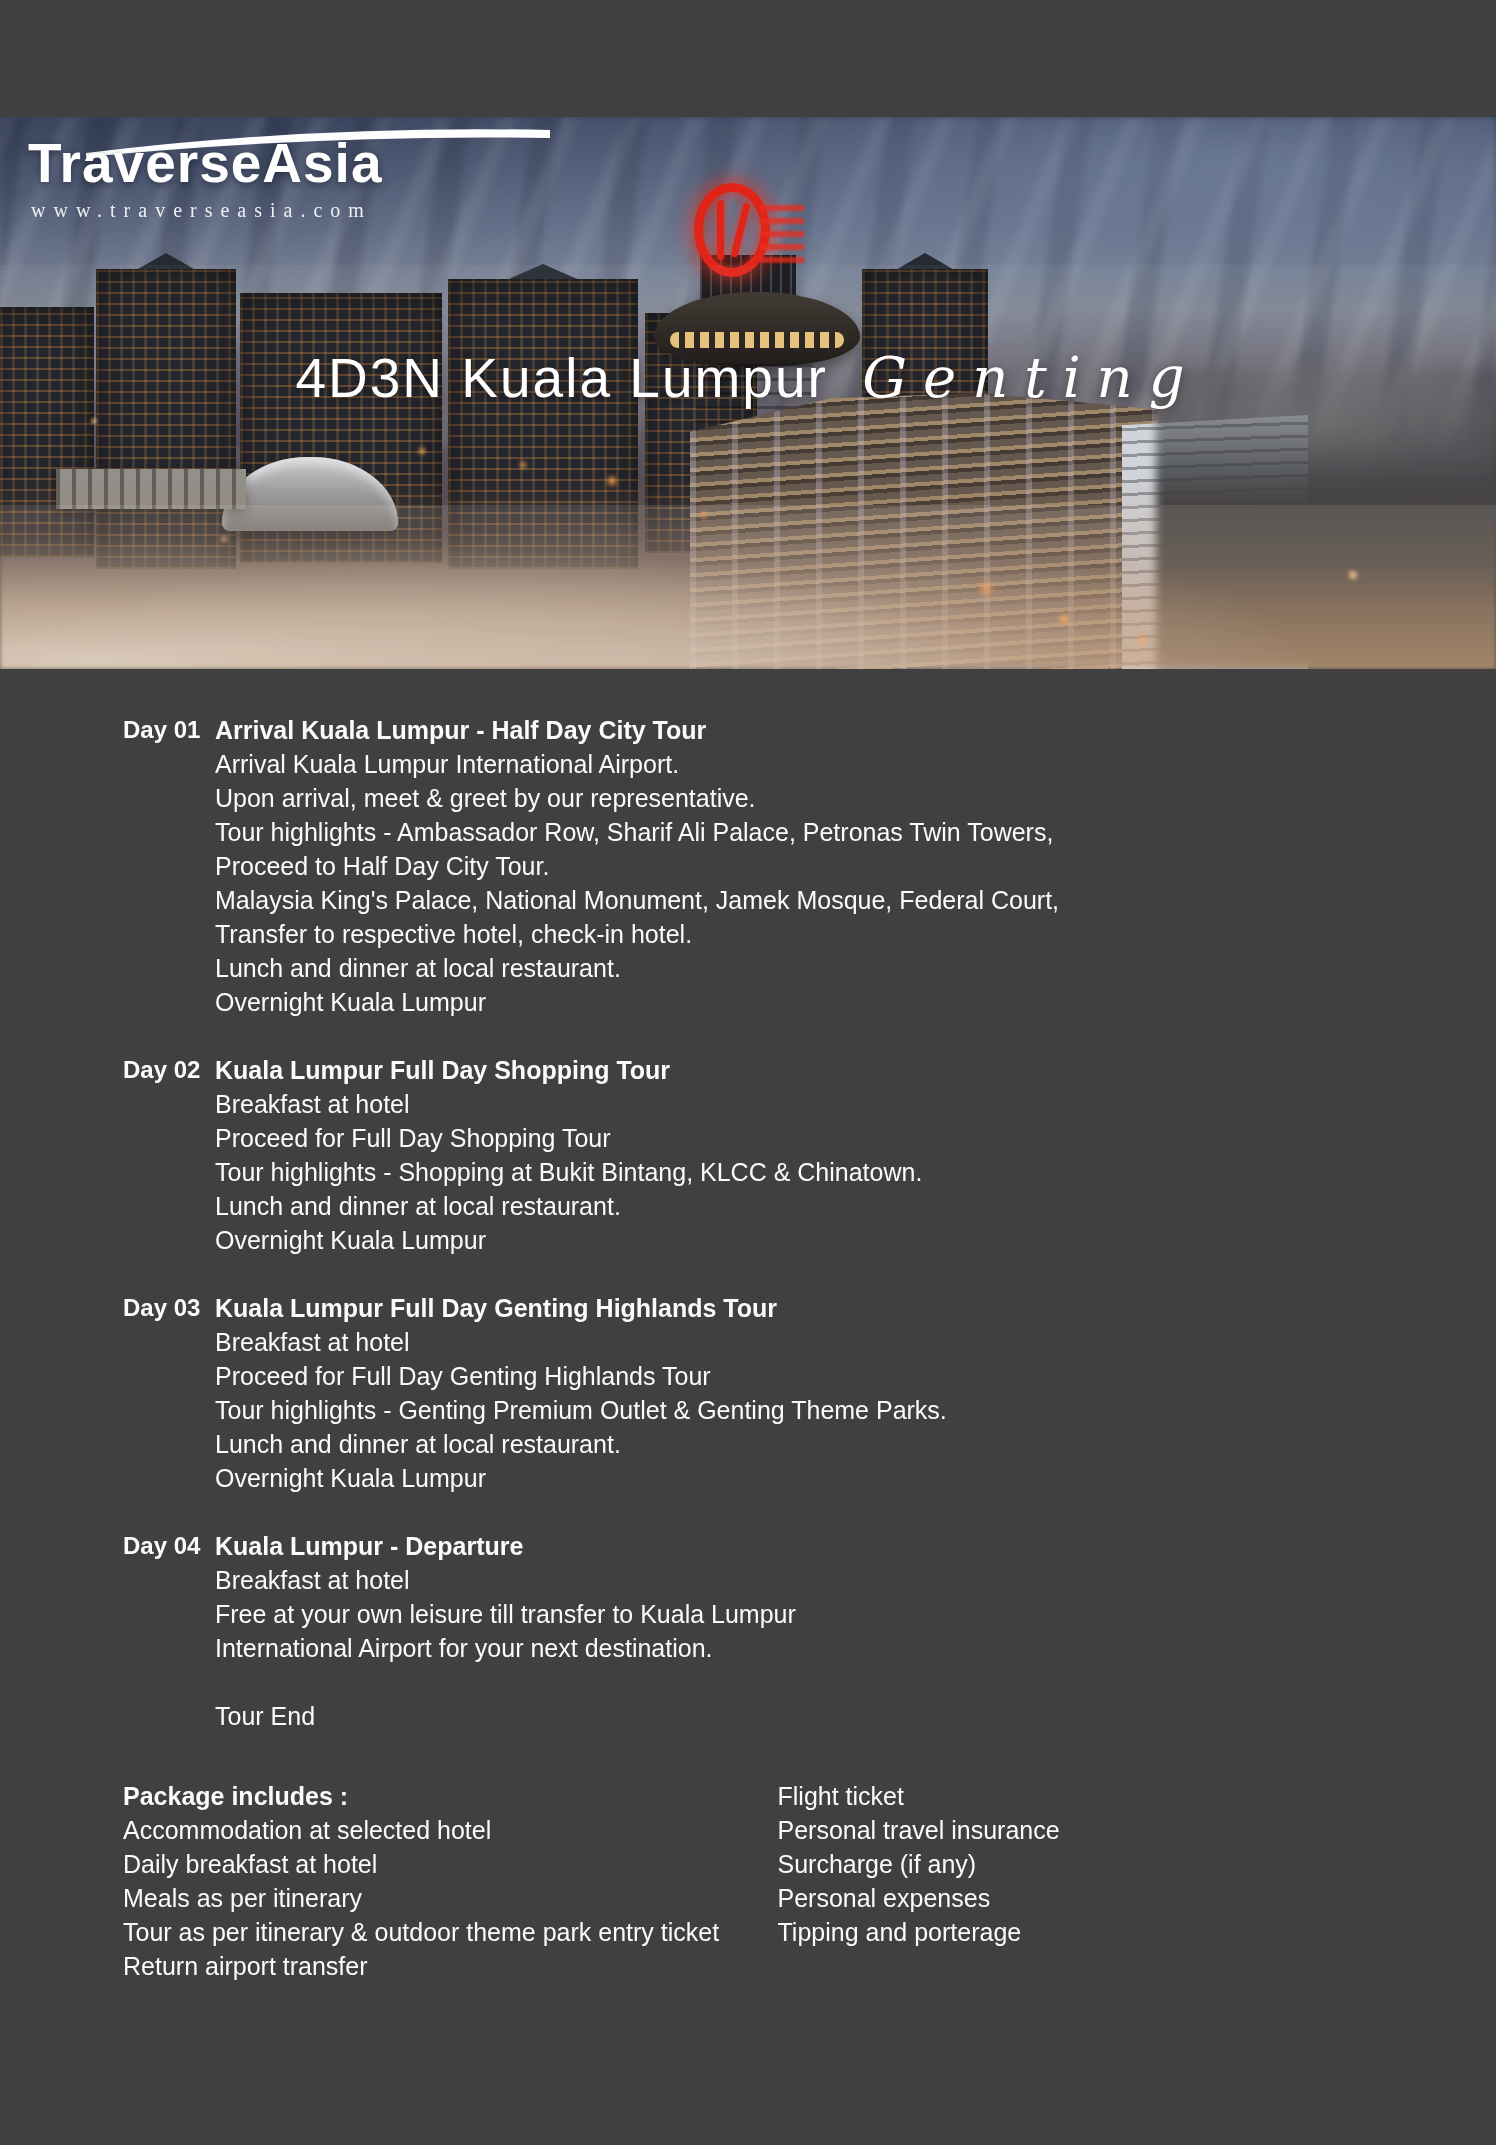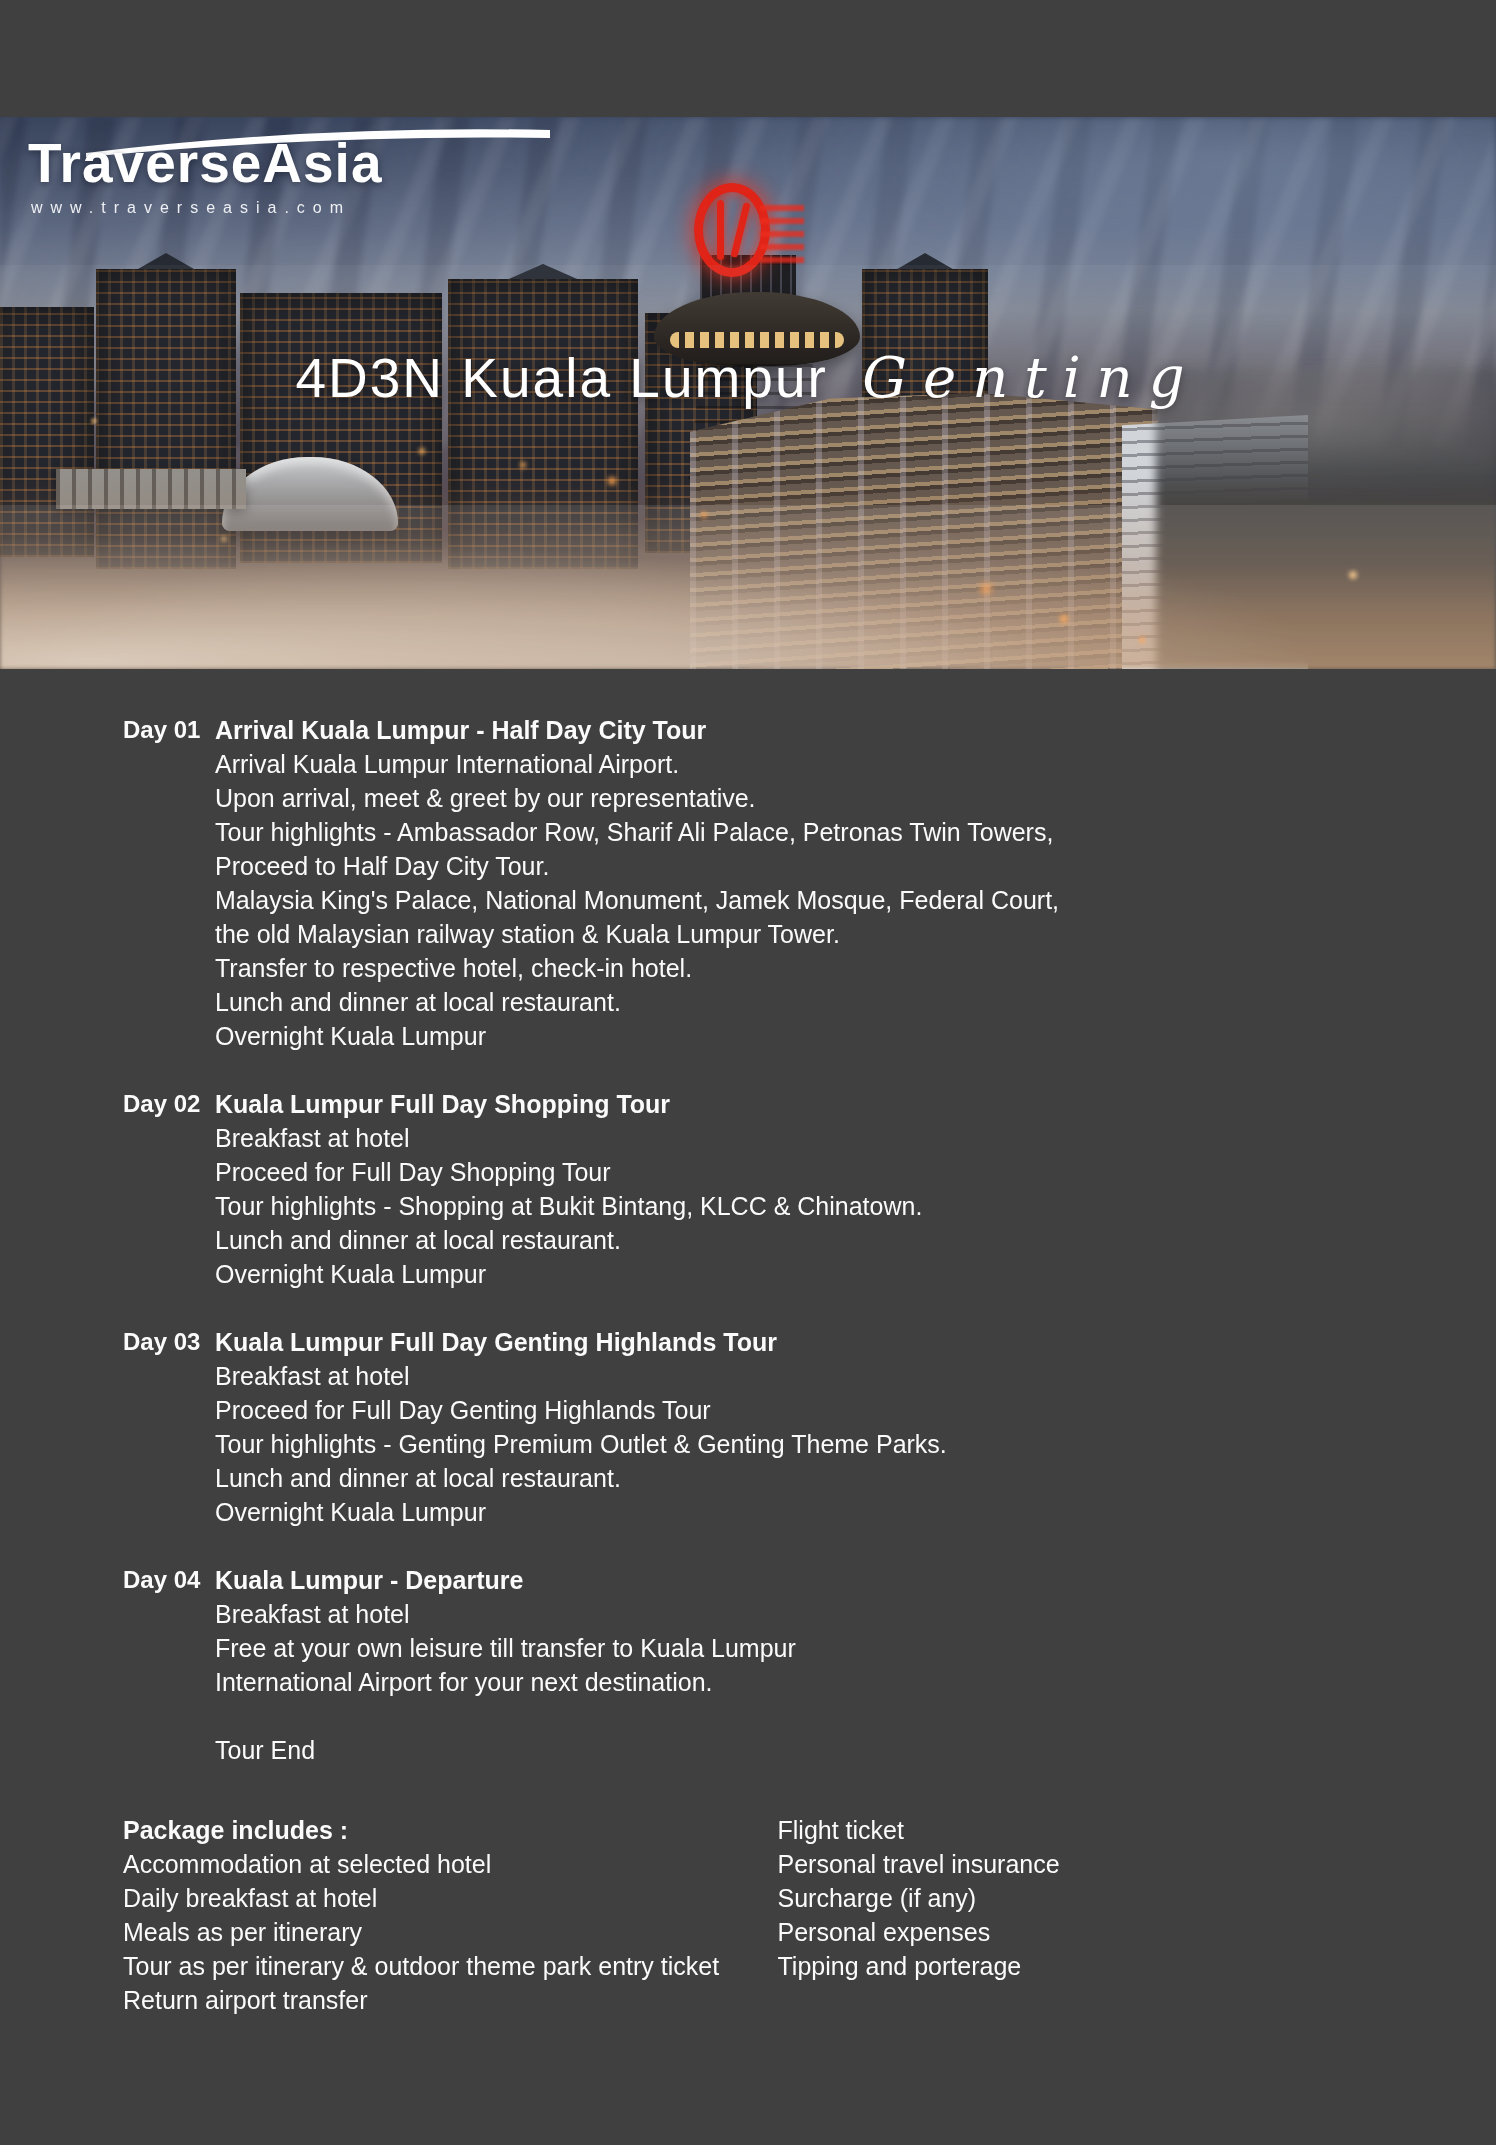"www.traverseasia.com" .logo-site { font-family: Liberation Sans, sans-serif -> Liberation Serif, serif; font-size: 16px -> 20px }
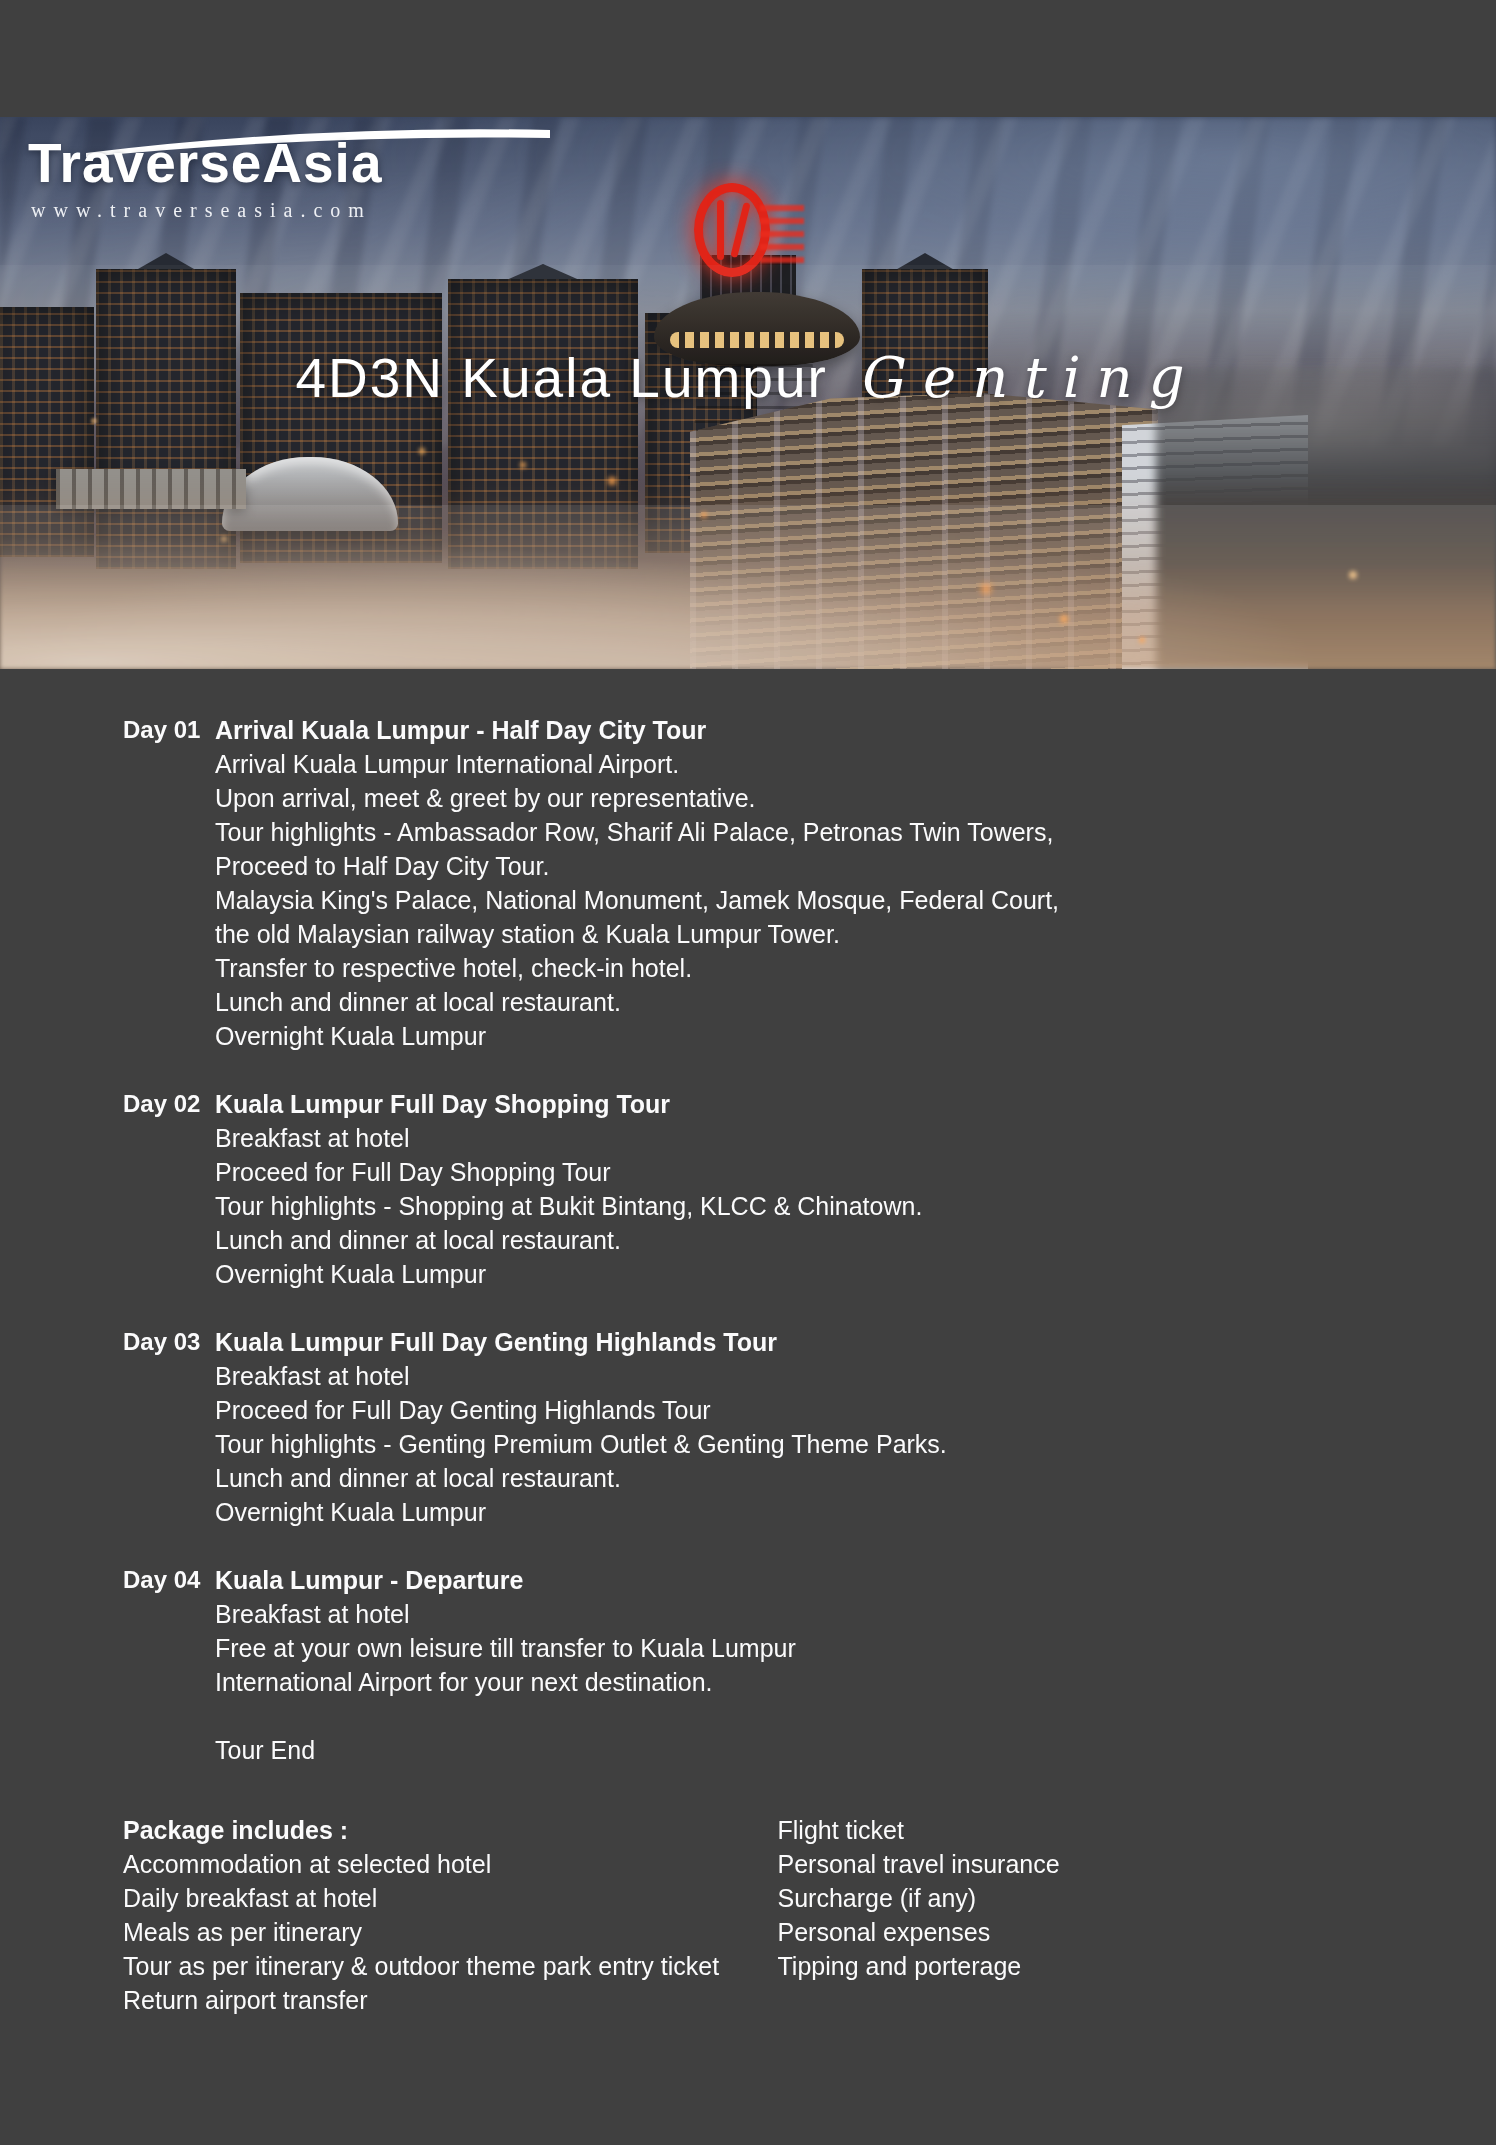"the old Malaysian railway station" div.day-line { html: <div>the old Malaysian railway station &amp; Kuala Lumpur Tower.</div> -> none }
